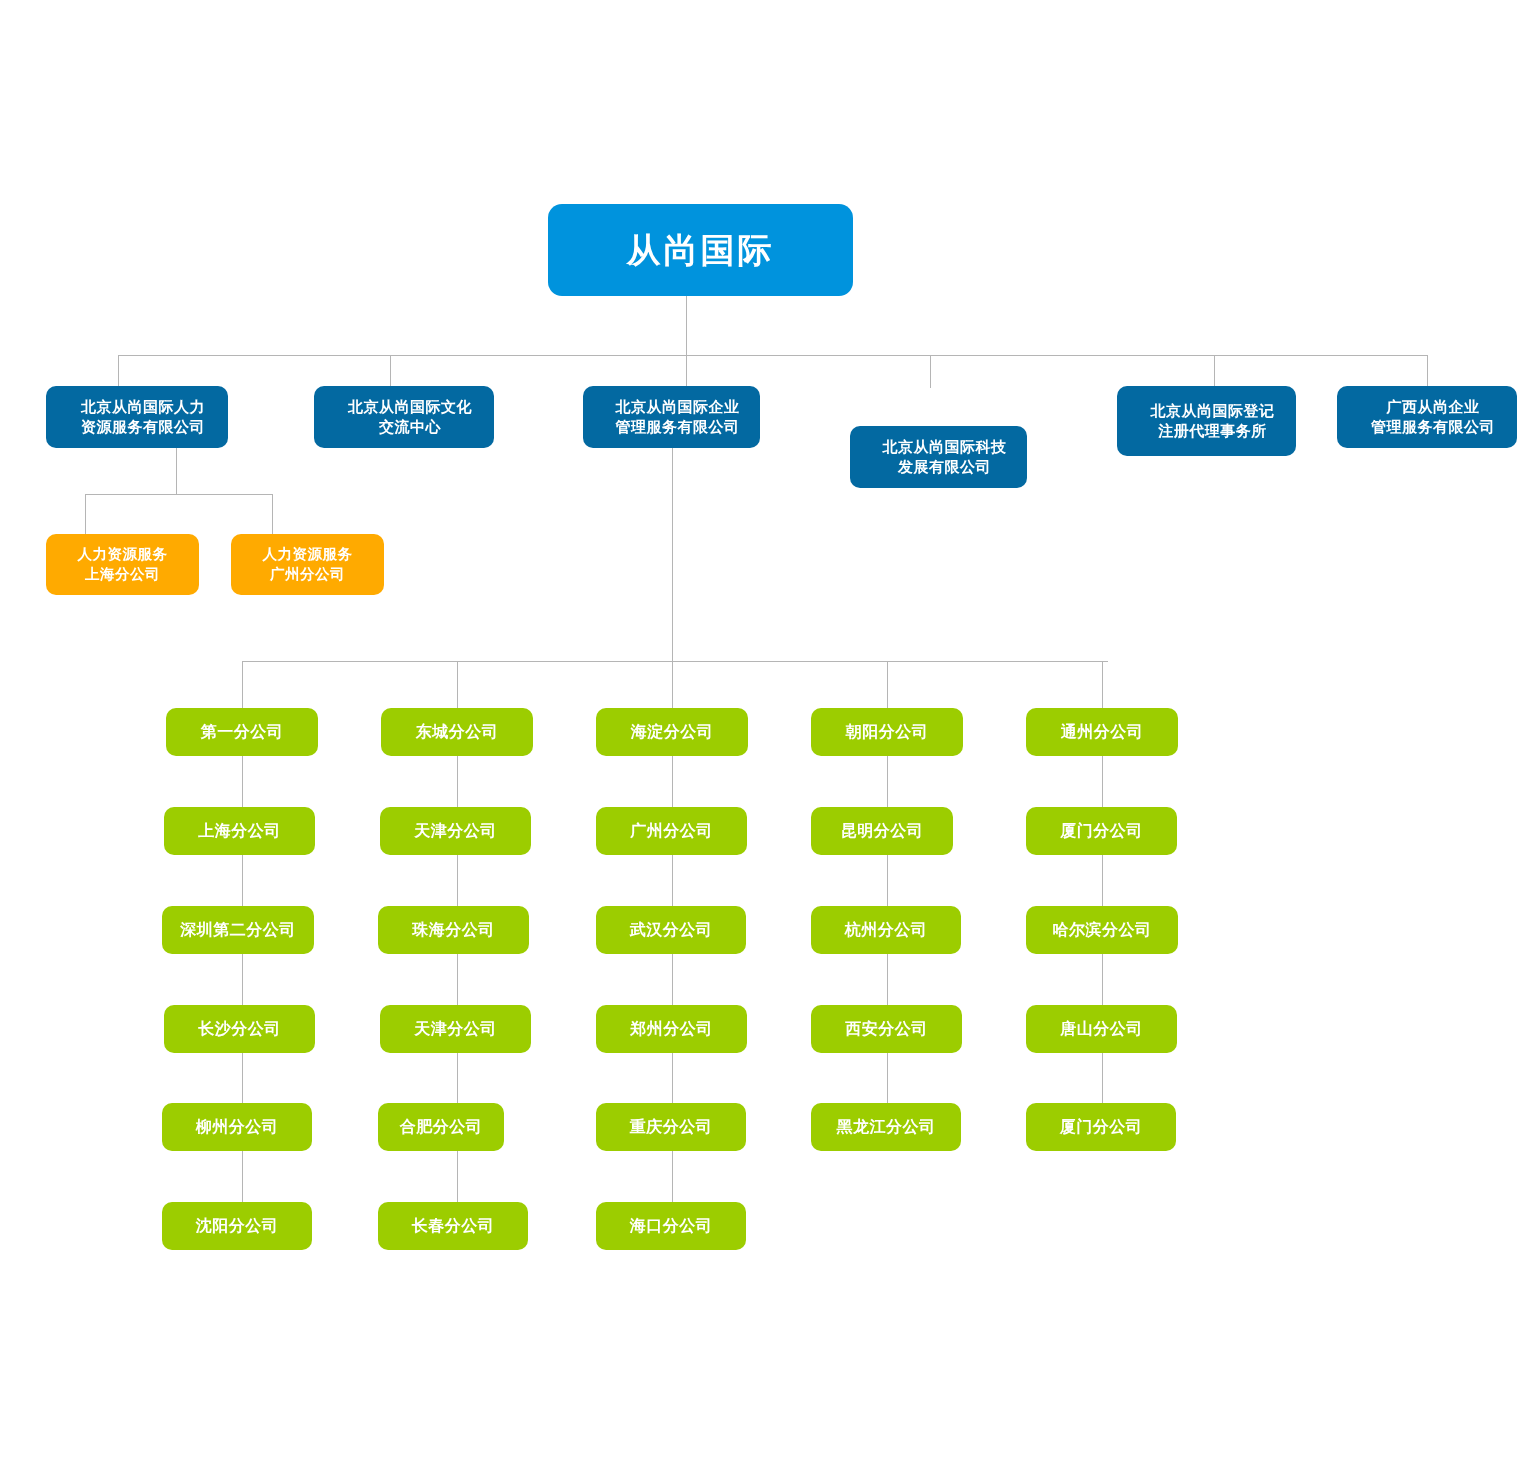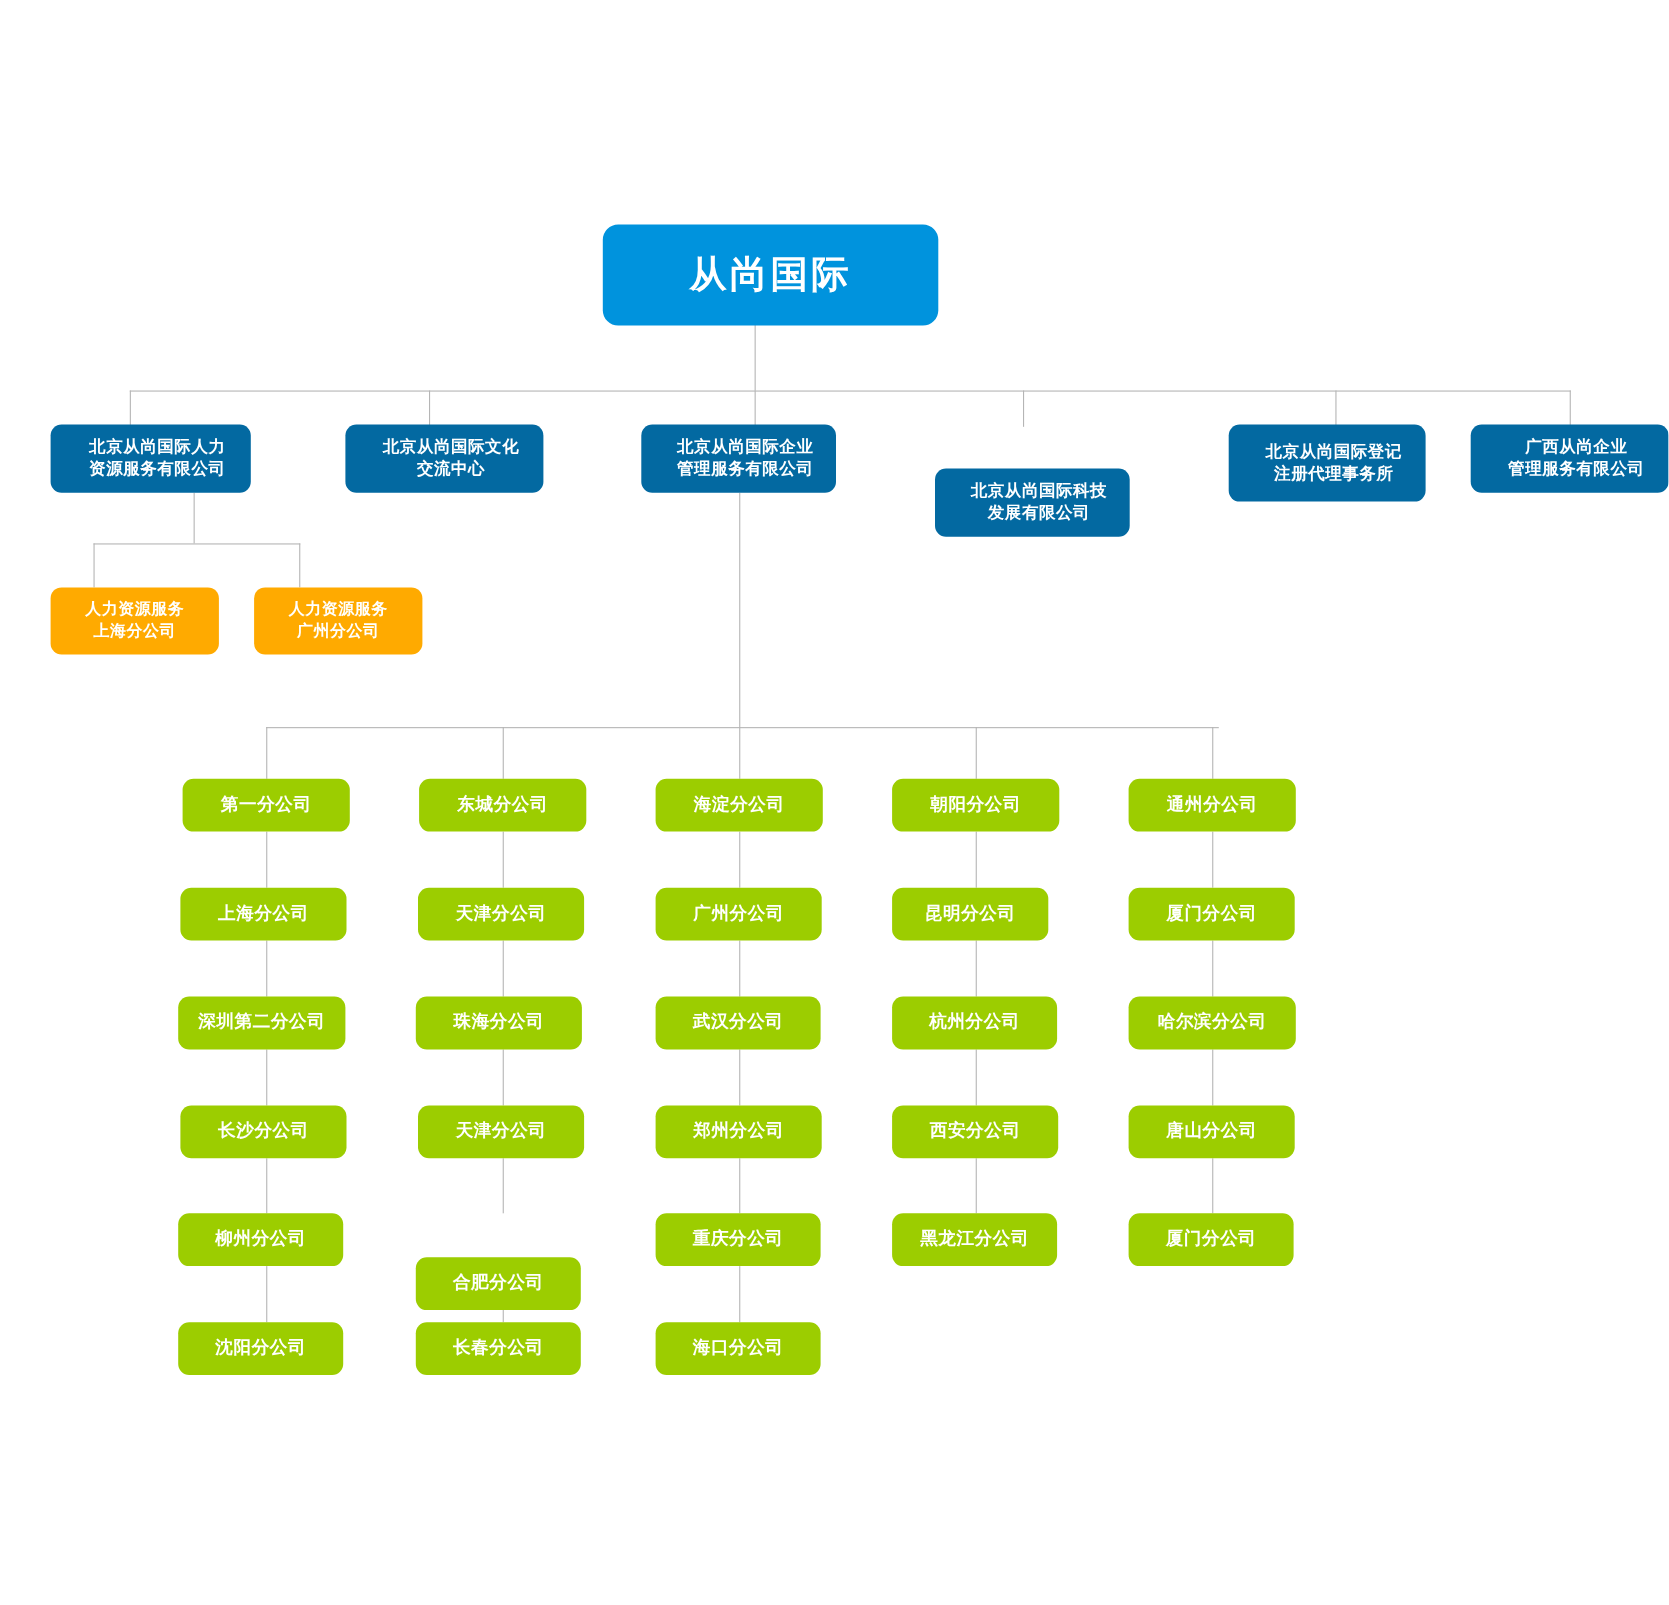"合肥分公司" div.node { margin-top: 40px -> none; width: 150px -> 126px }
